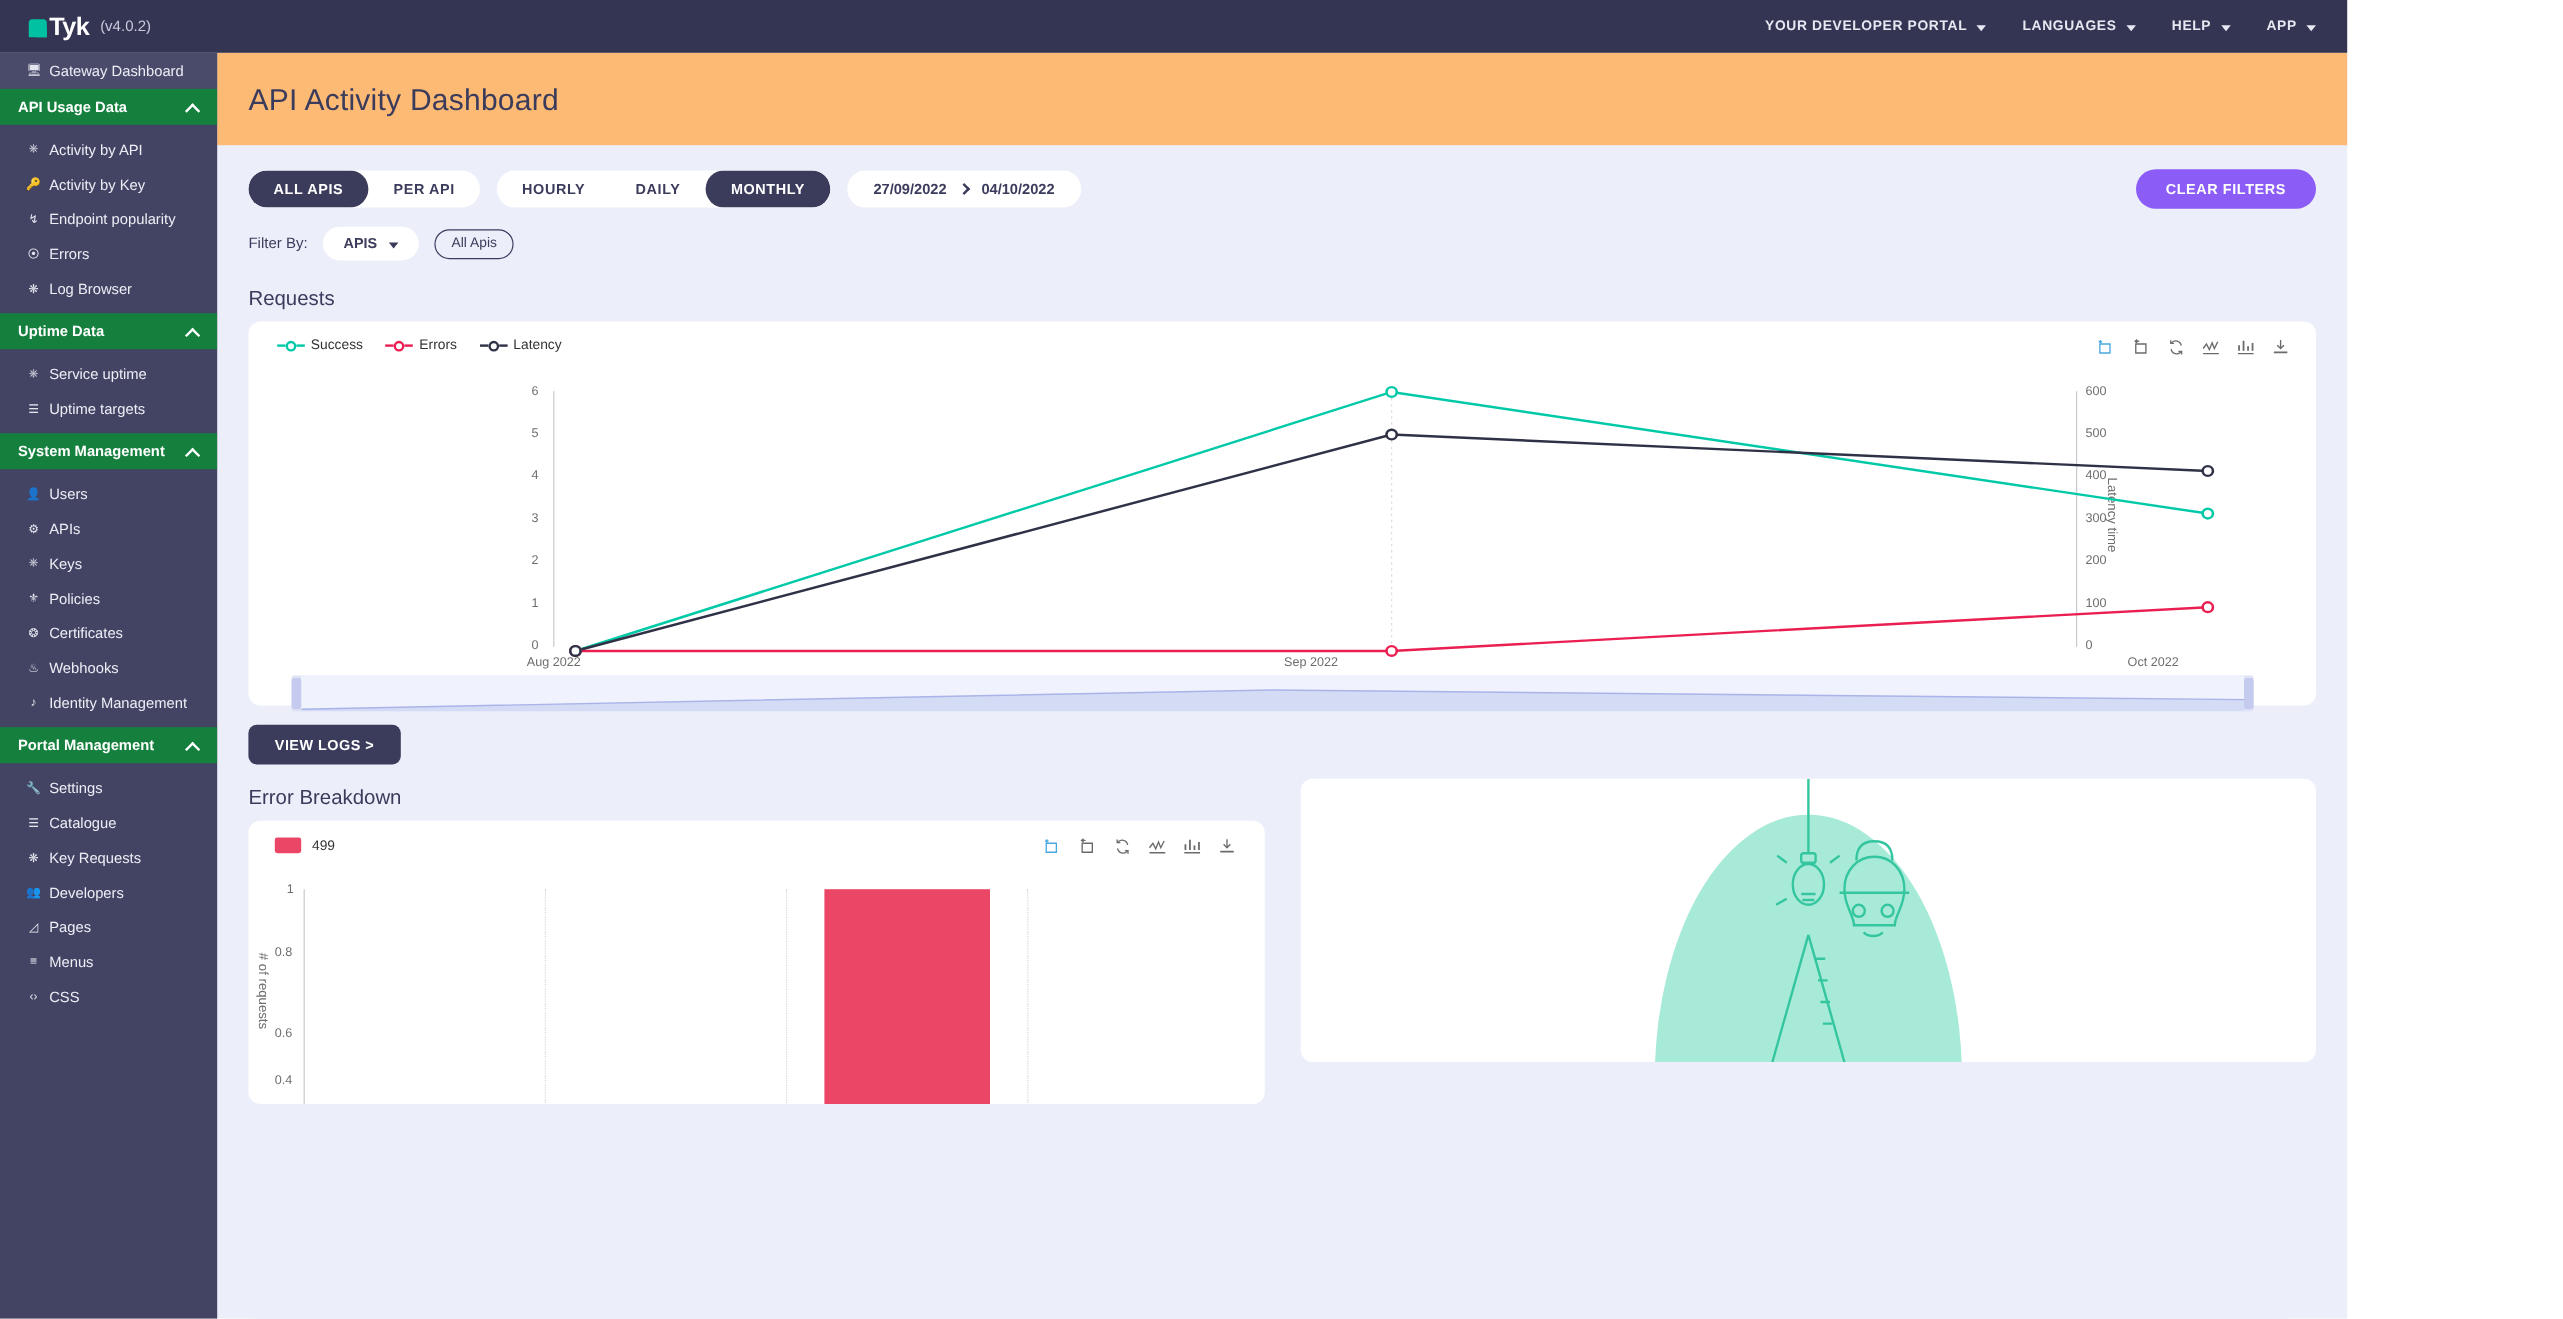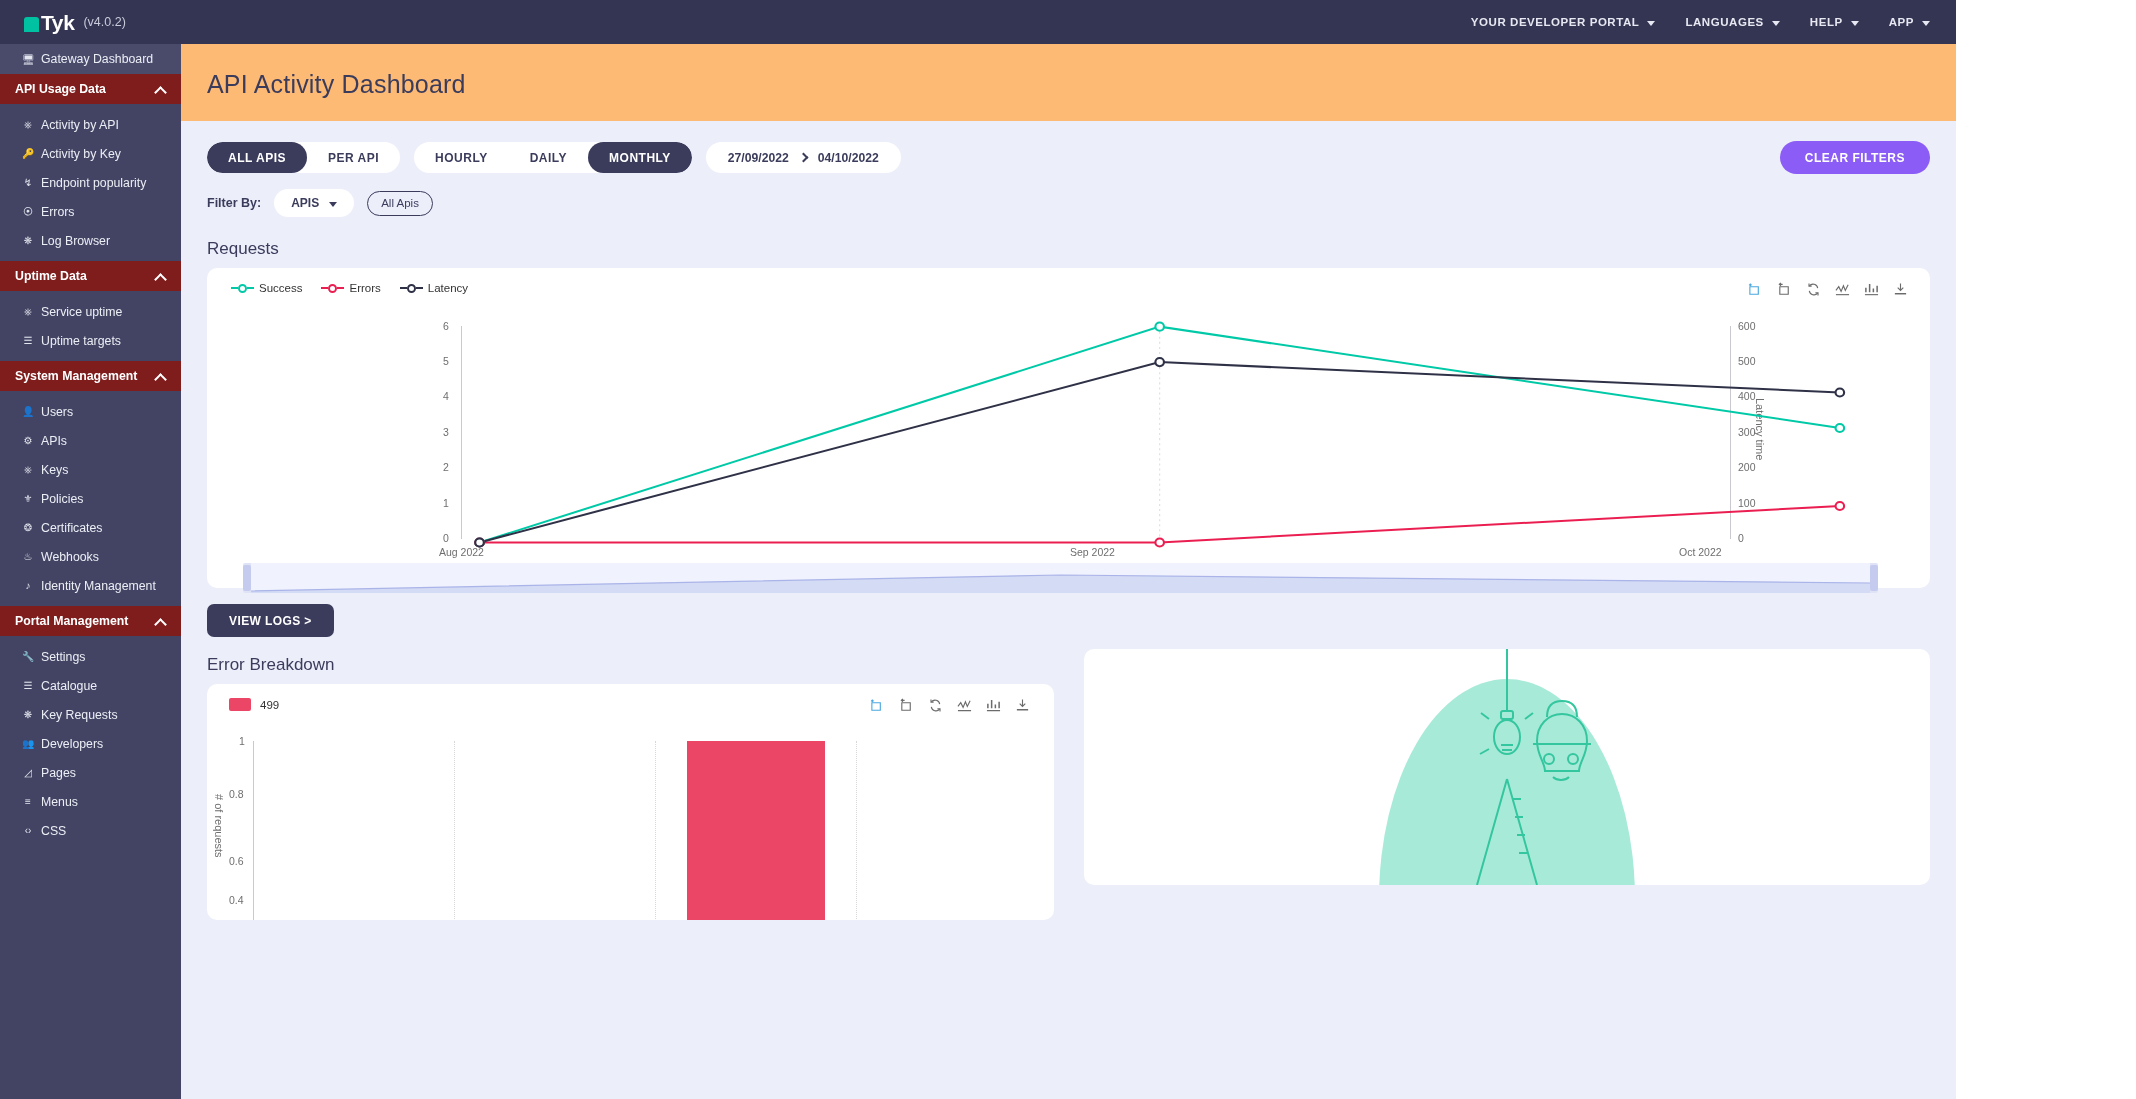"API Usage Data" .side-group { background: #7f1d1d -> #15803d }
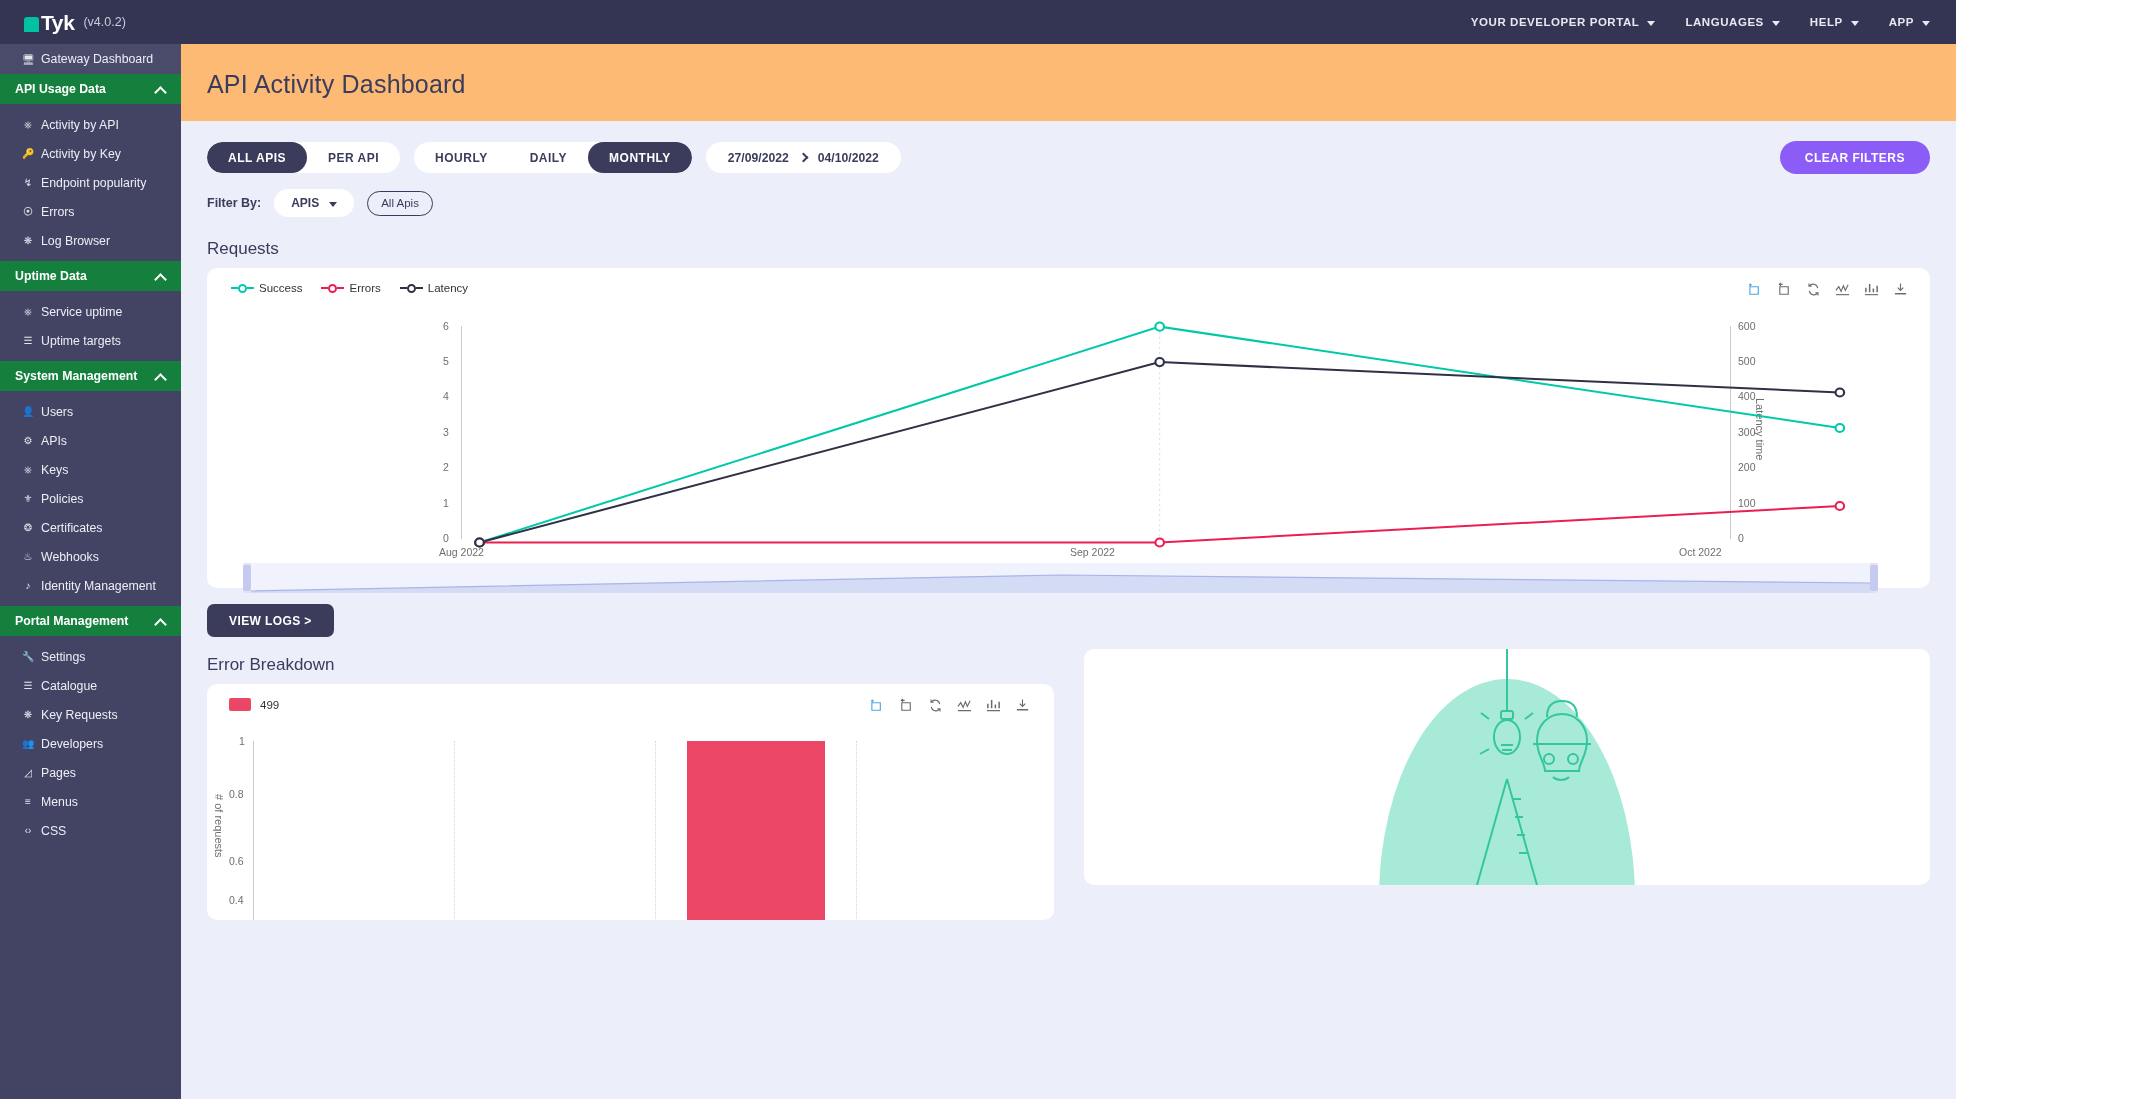"Filter By:" .filterby-label { font-weight: 700 -> 400 }
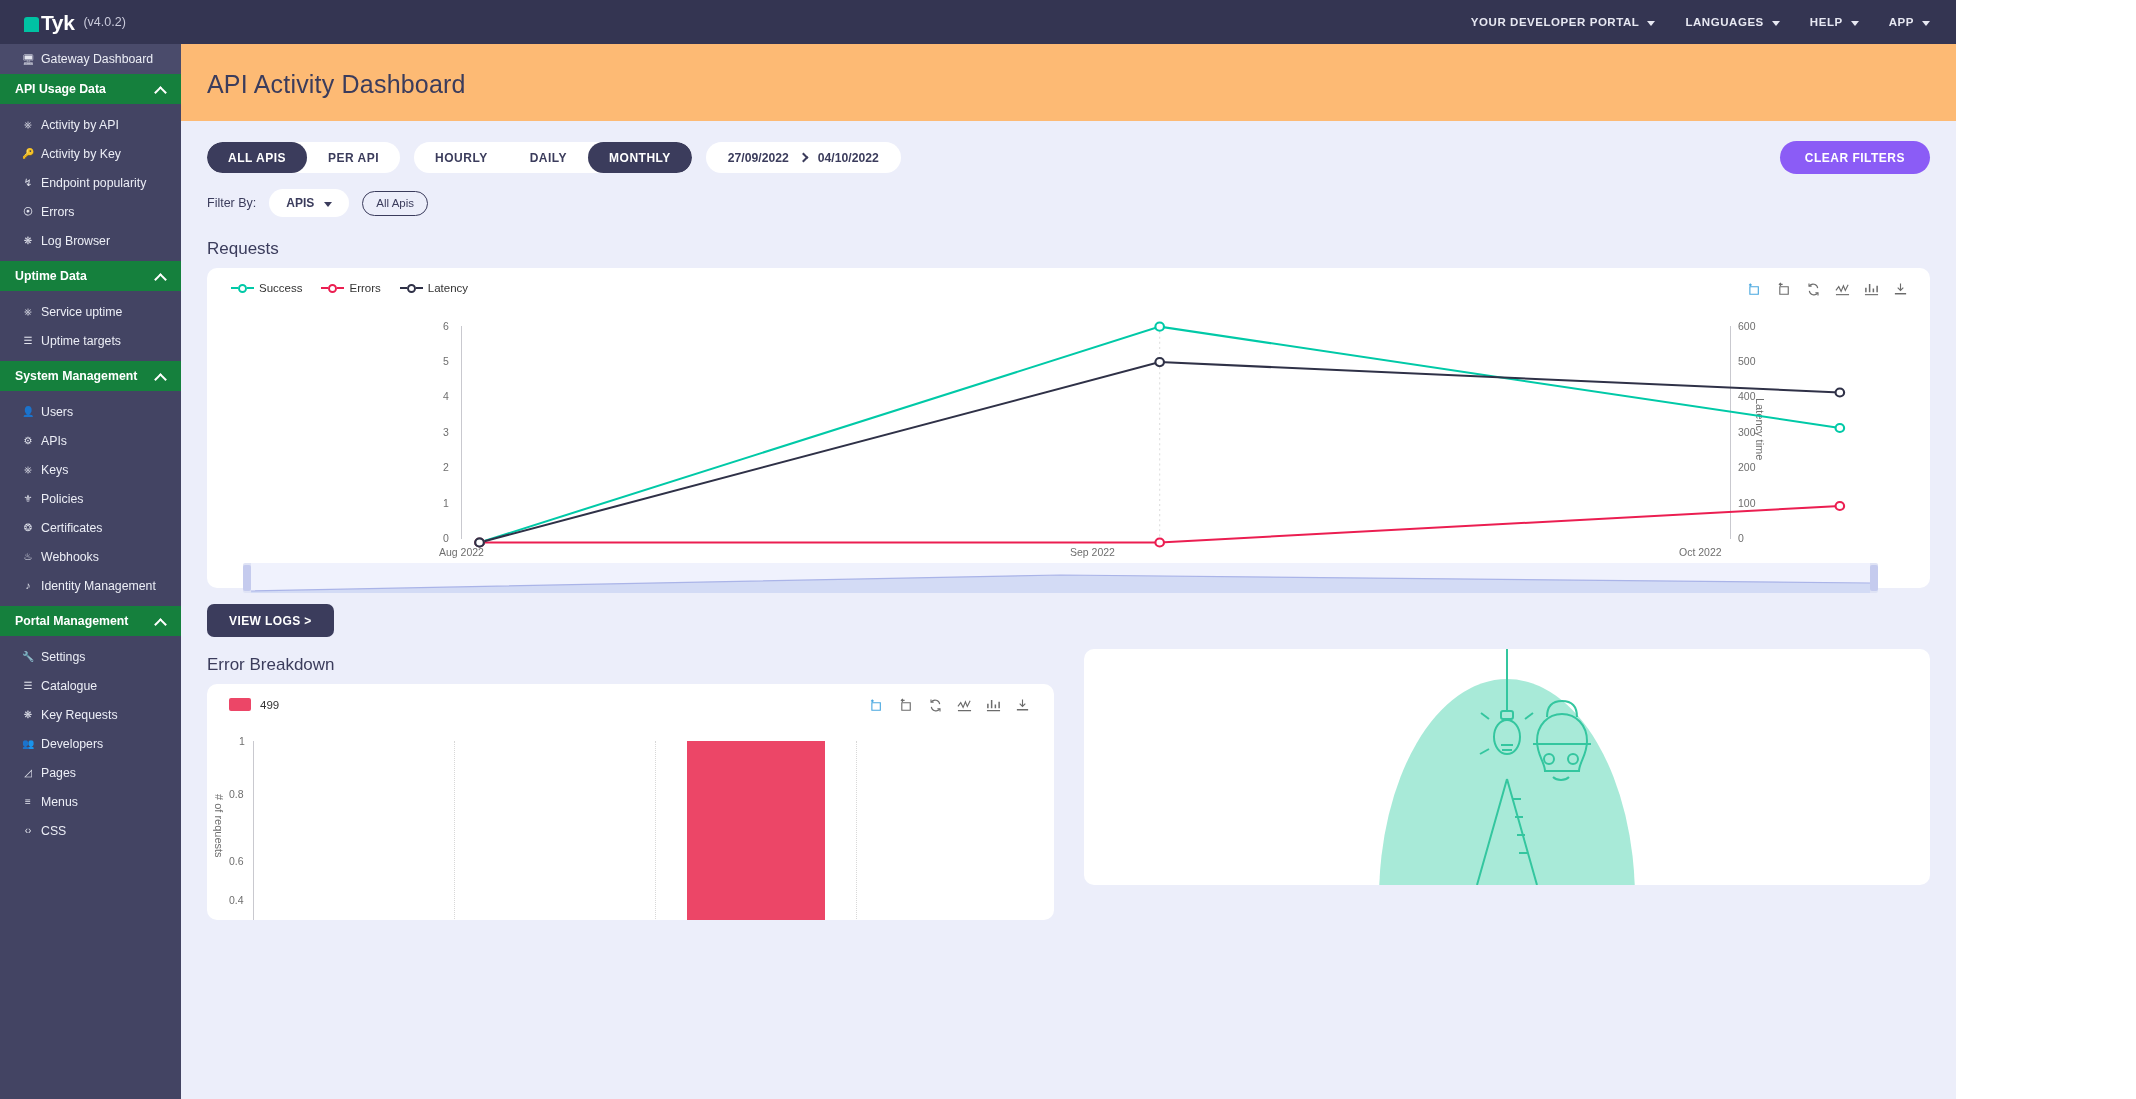"Oct 2022" div.xtick { left: 1458px -> 1552px }
